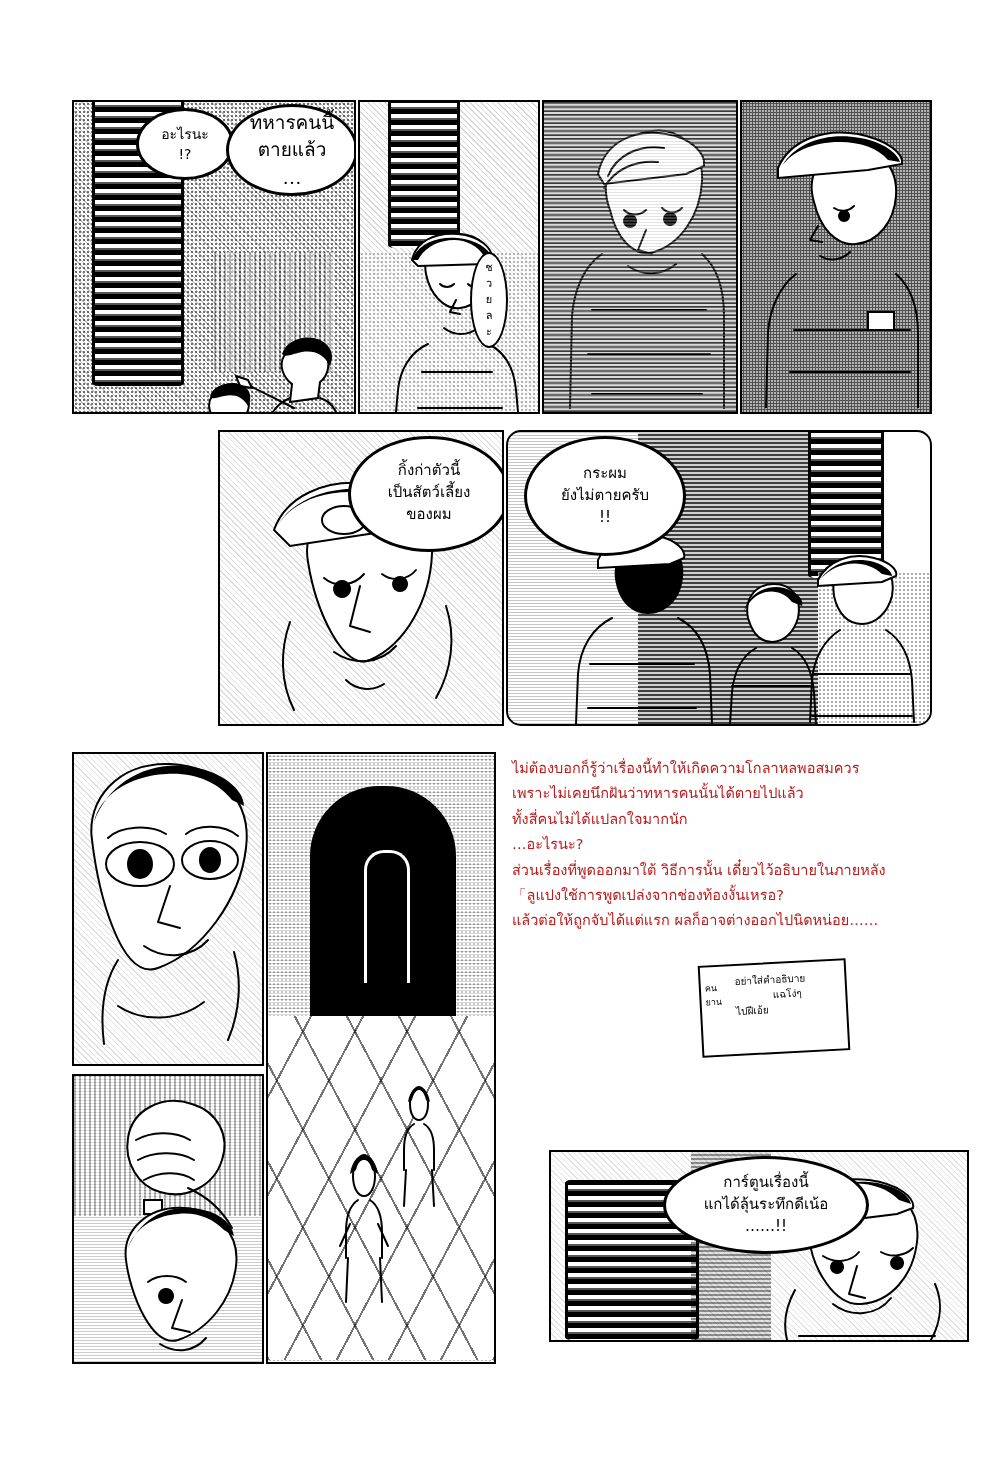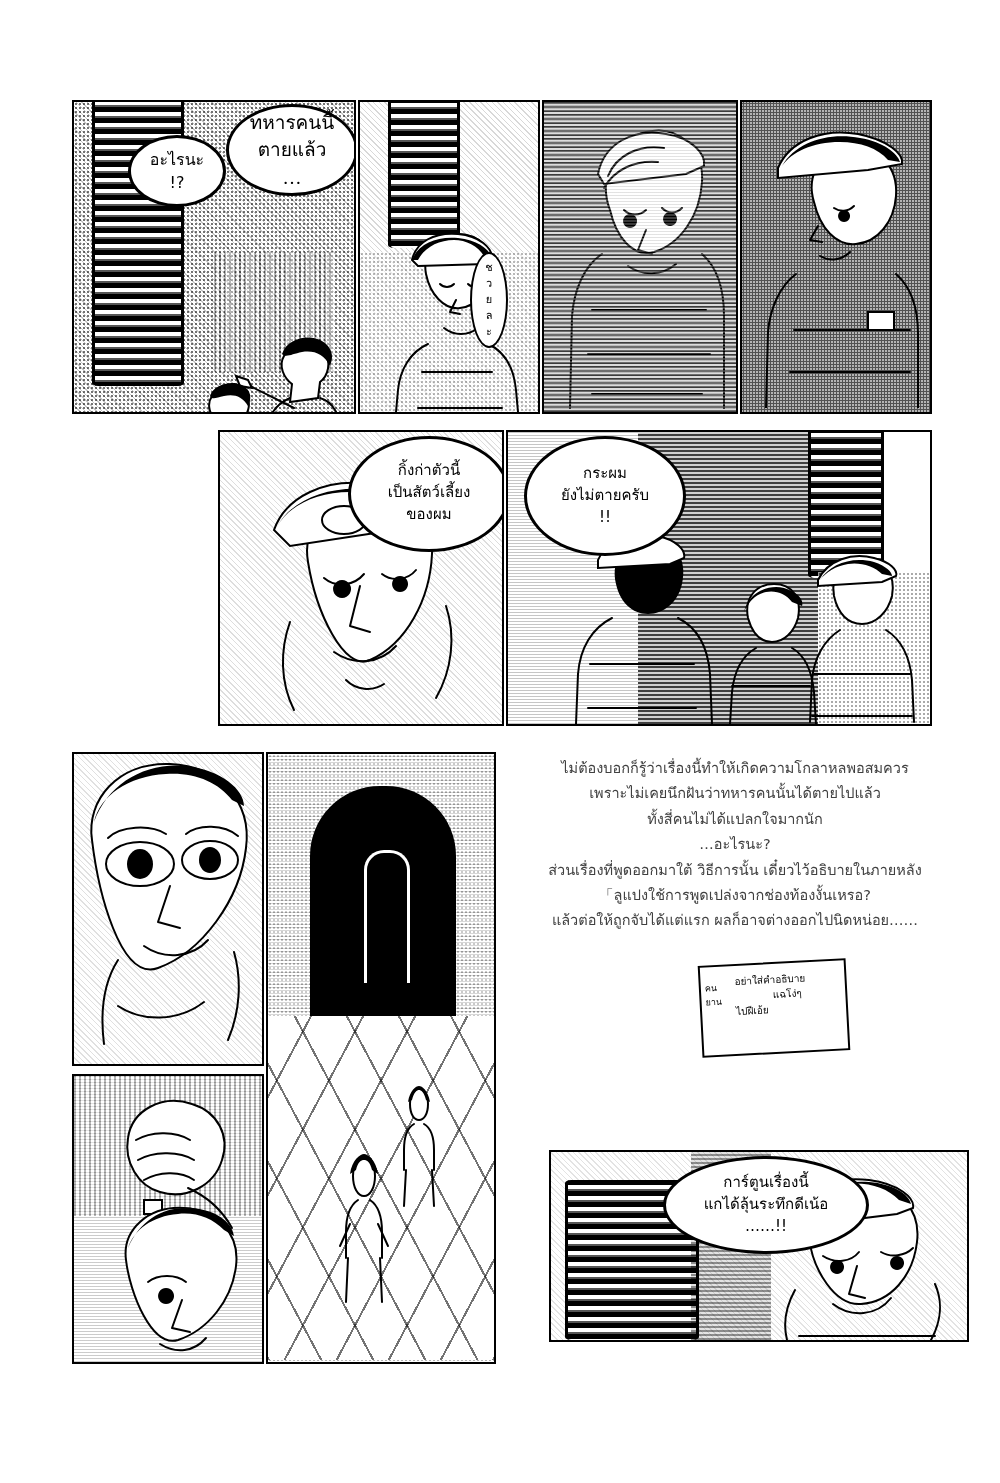"อะไรนะ" div.balloon { font-size: 16px -> 14px; left: 54px -> 62px; margin-top: 27px -> none }
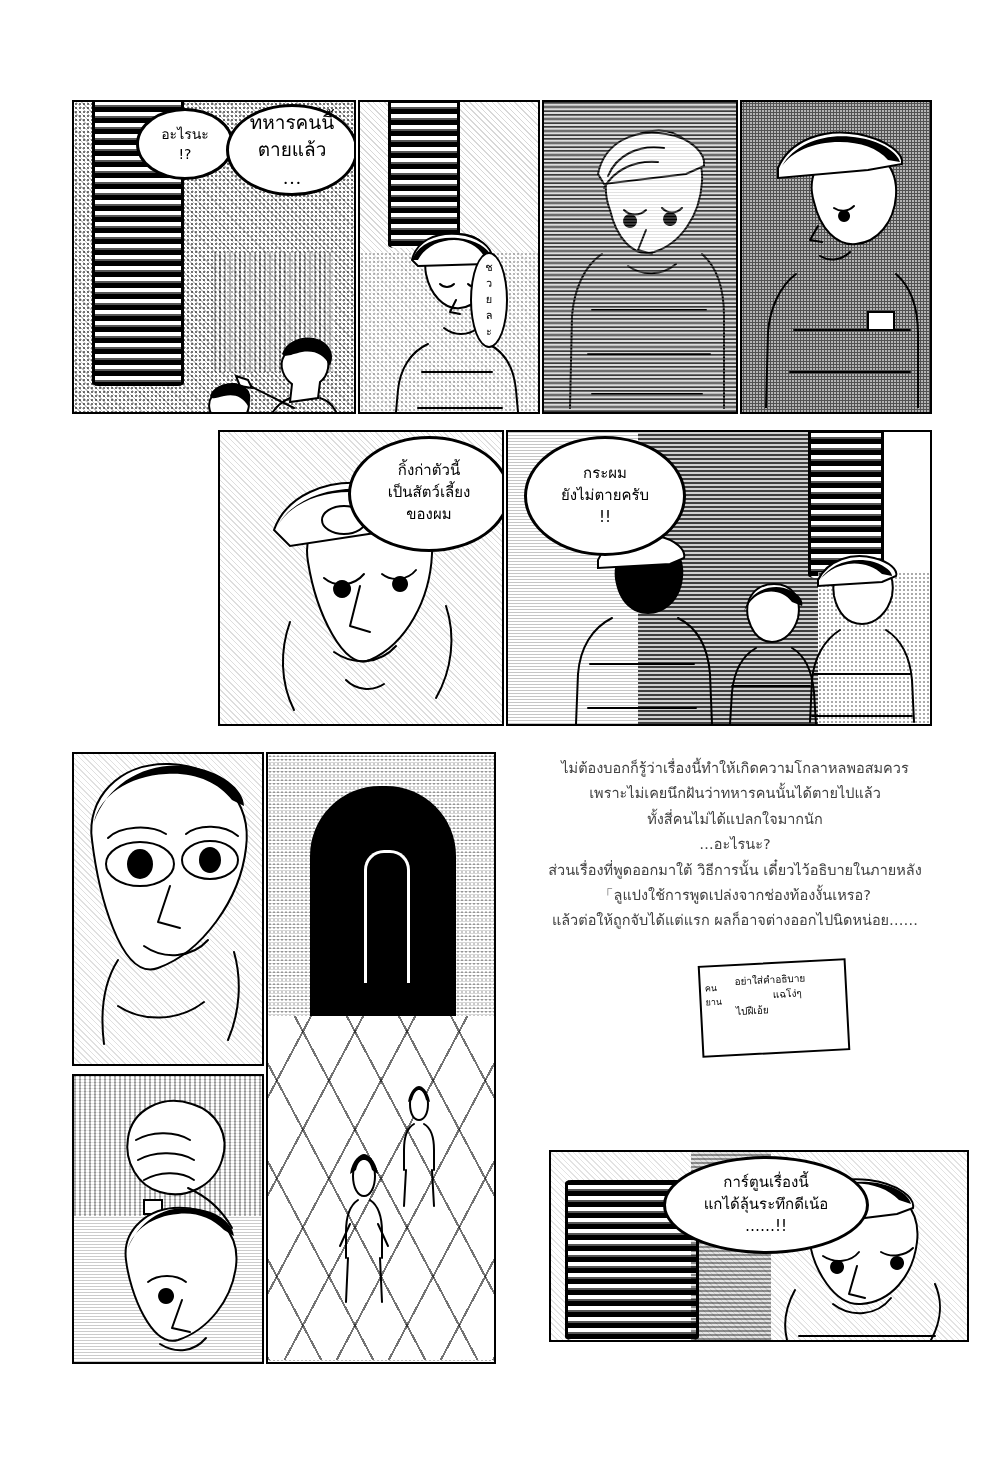"กระผม" div.panel { border-radius: none -> 15px }
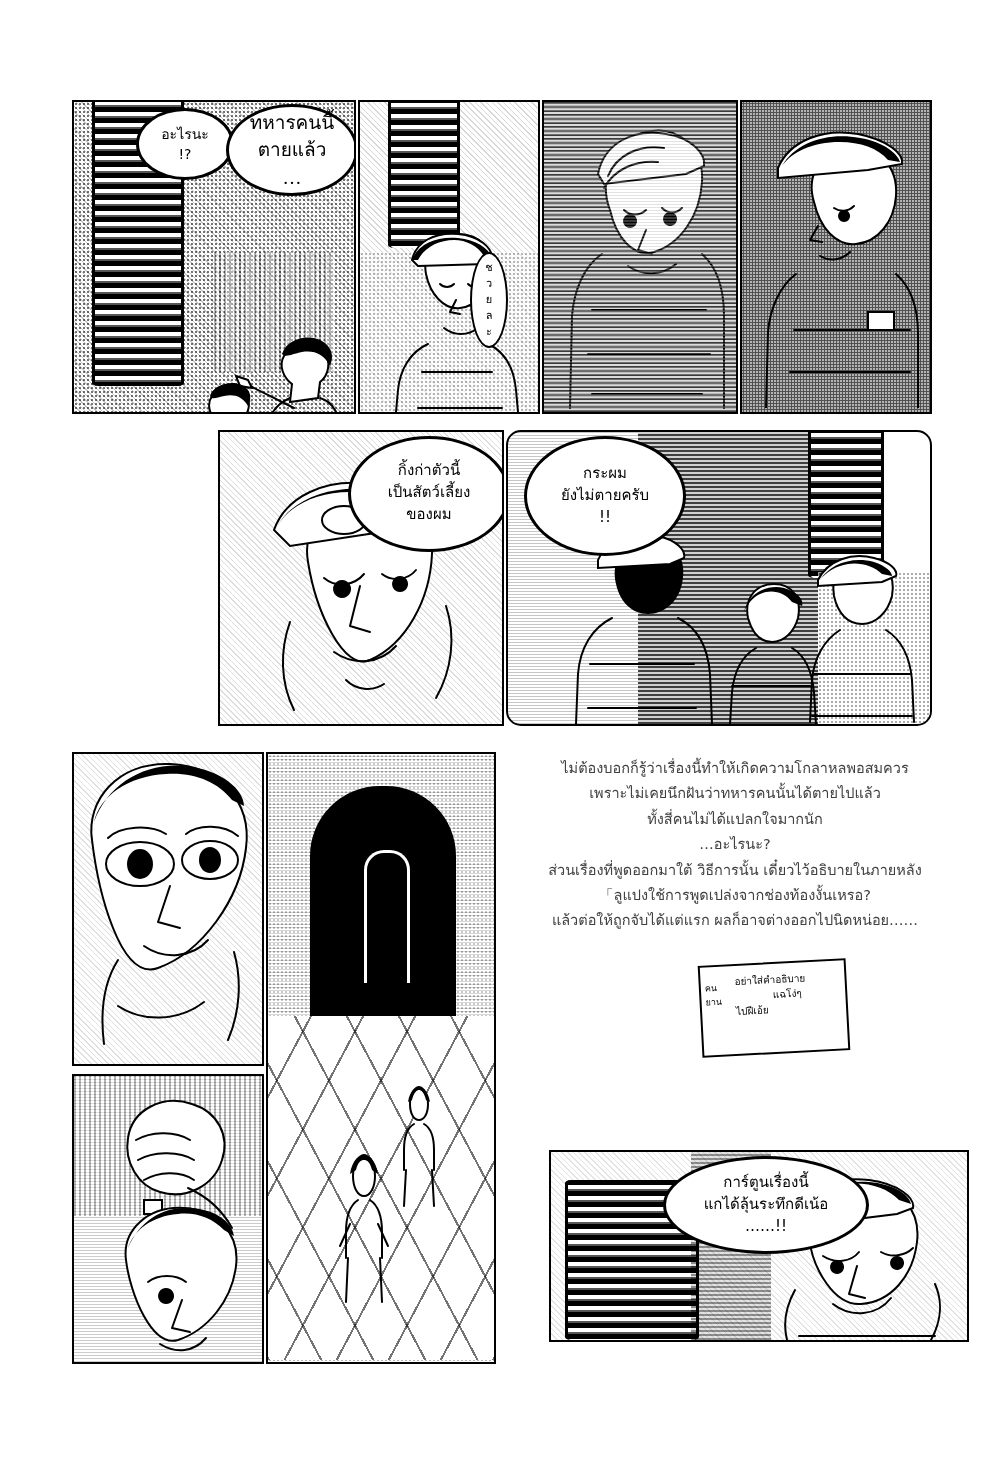"ไม่ต้องบอกก็รู้ว่าเรื่องนี้ทำให้เกิดความ" .narration { color: #404040 -> #b91c1c; text-align: center -> none }
